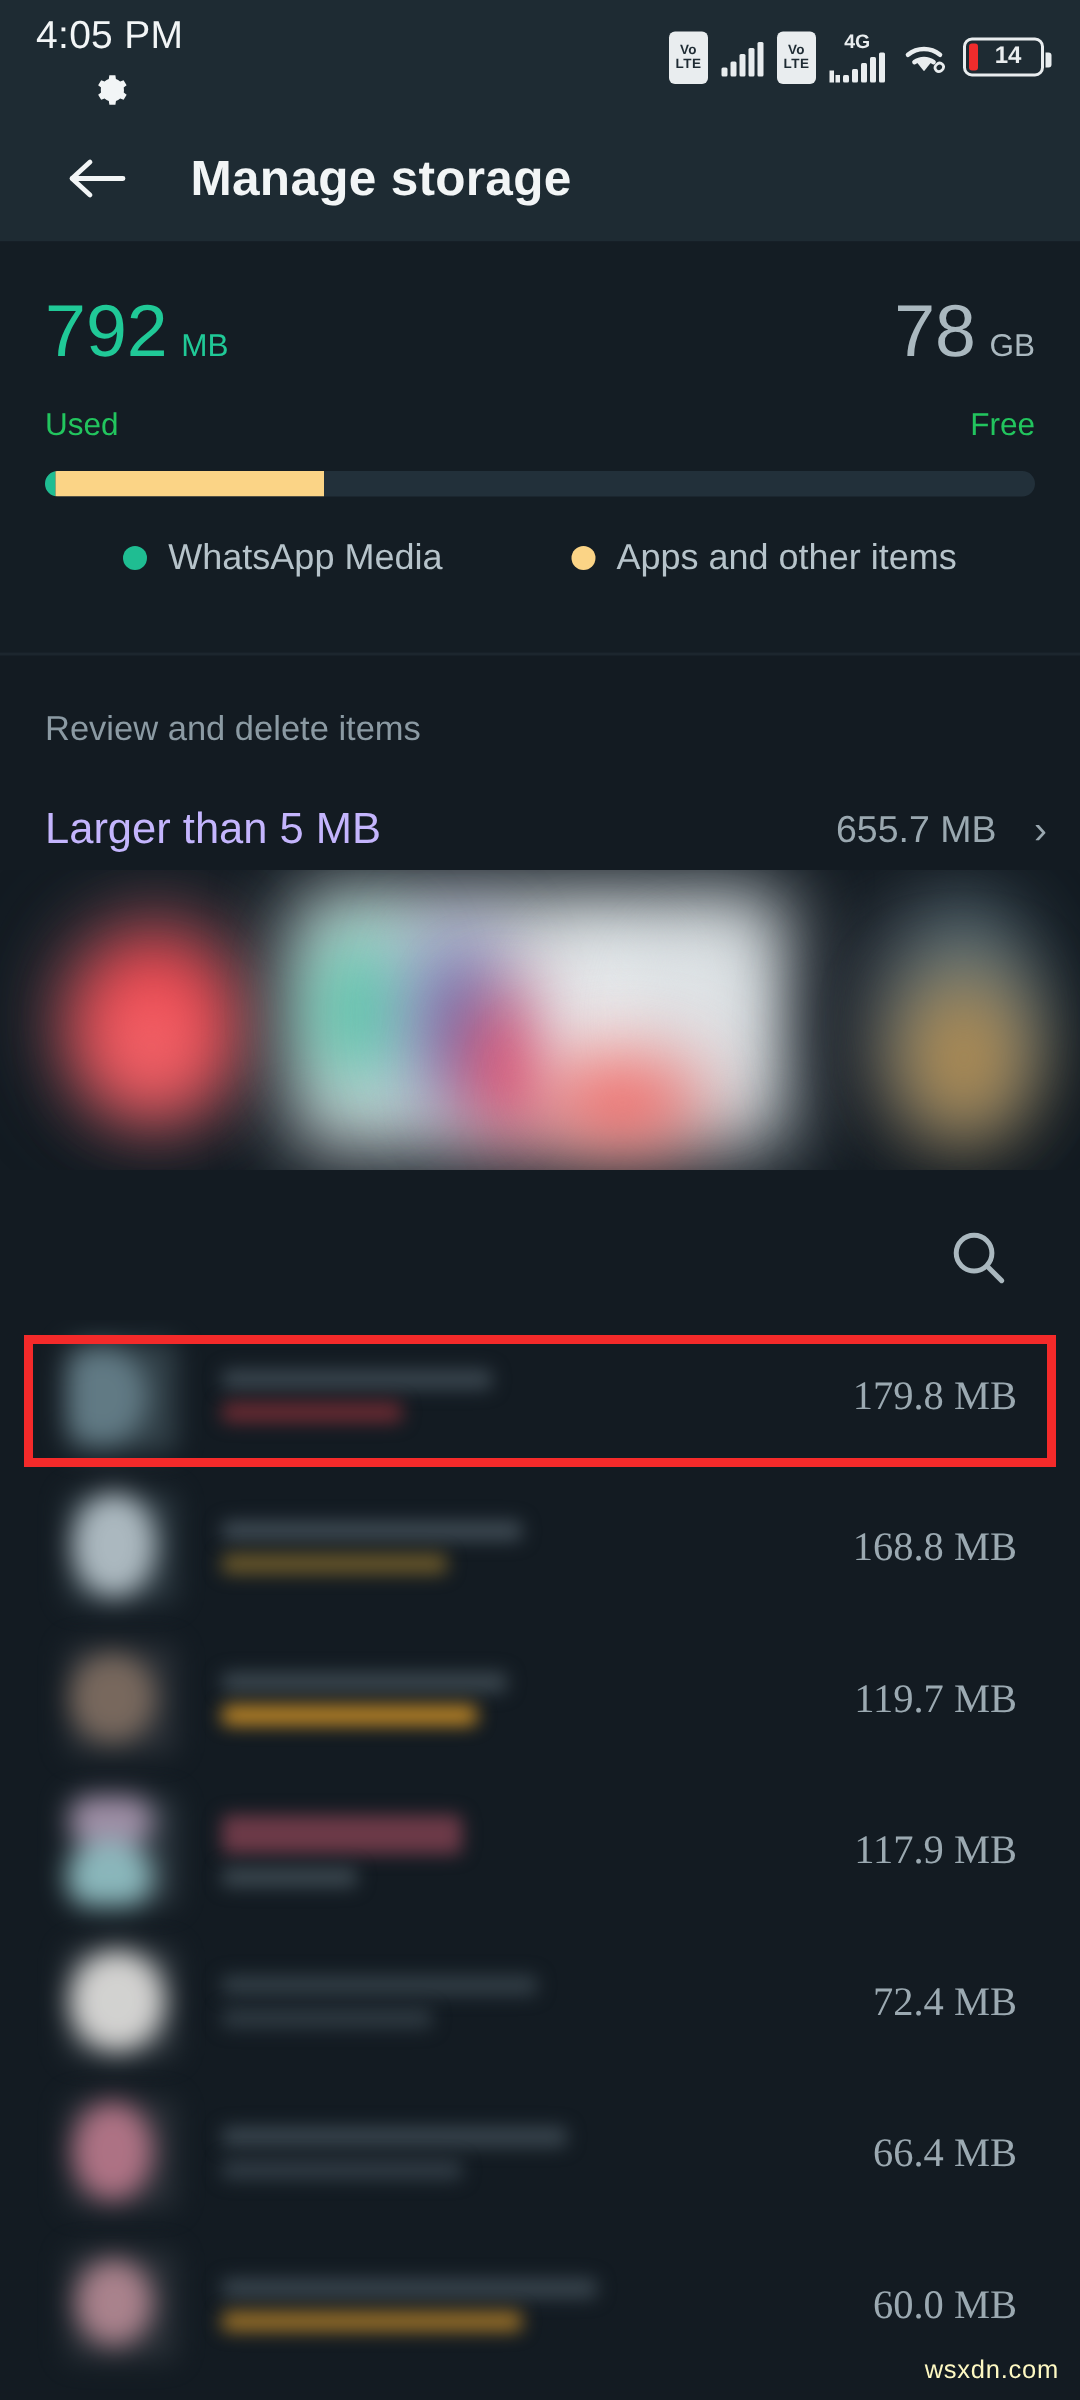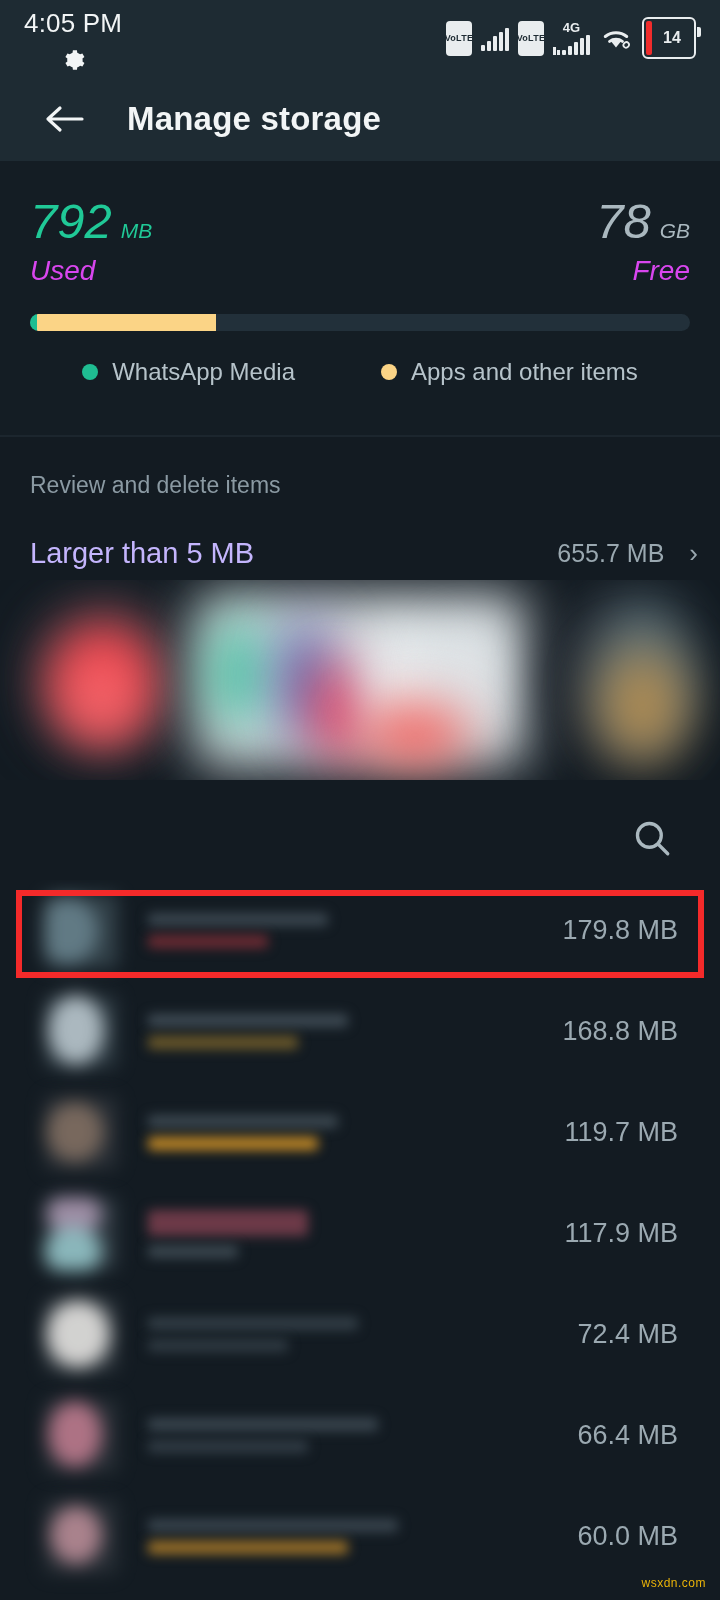"Vo" .volte { flex-direction: none -> column }
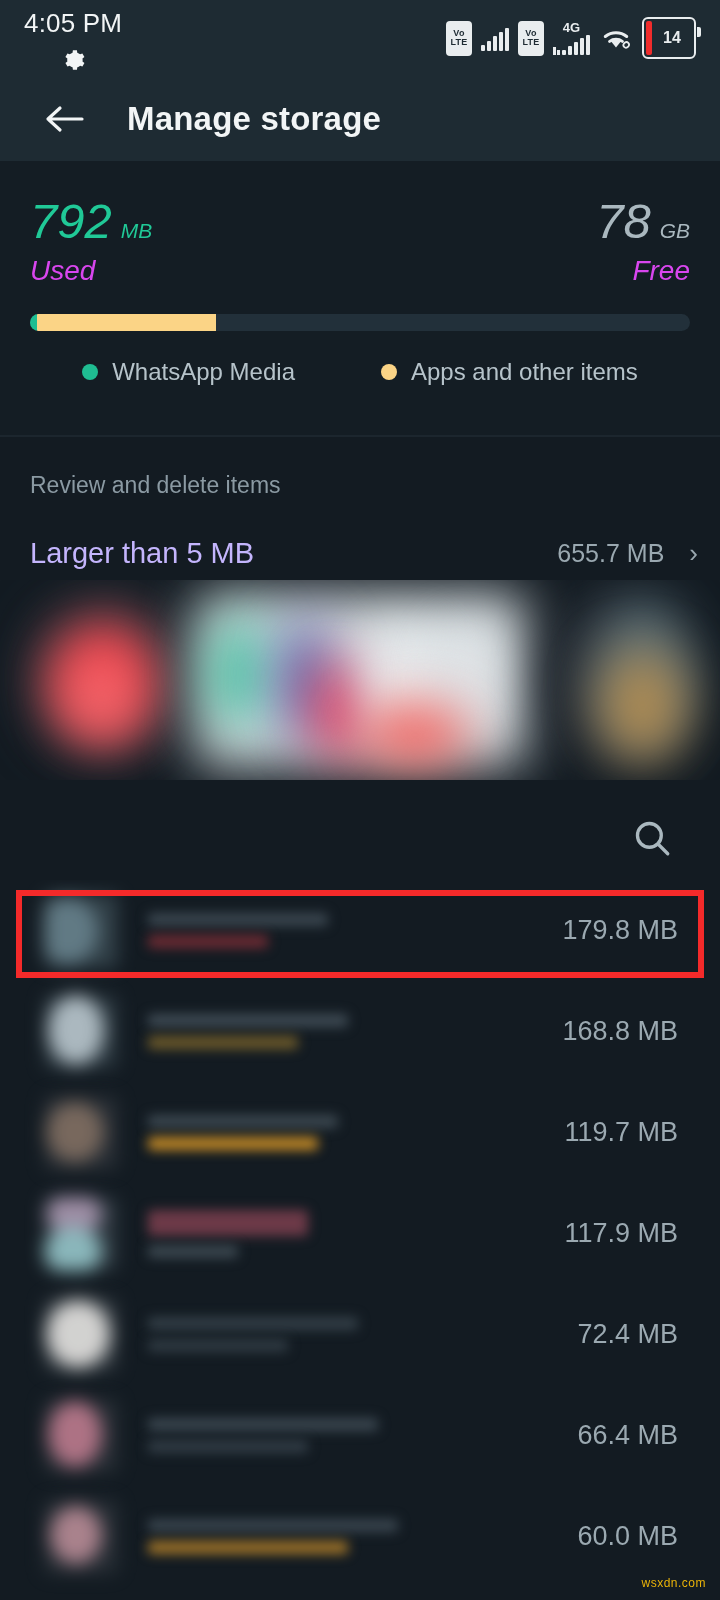"14" .battery { height: 42px -> 26px }
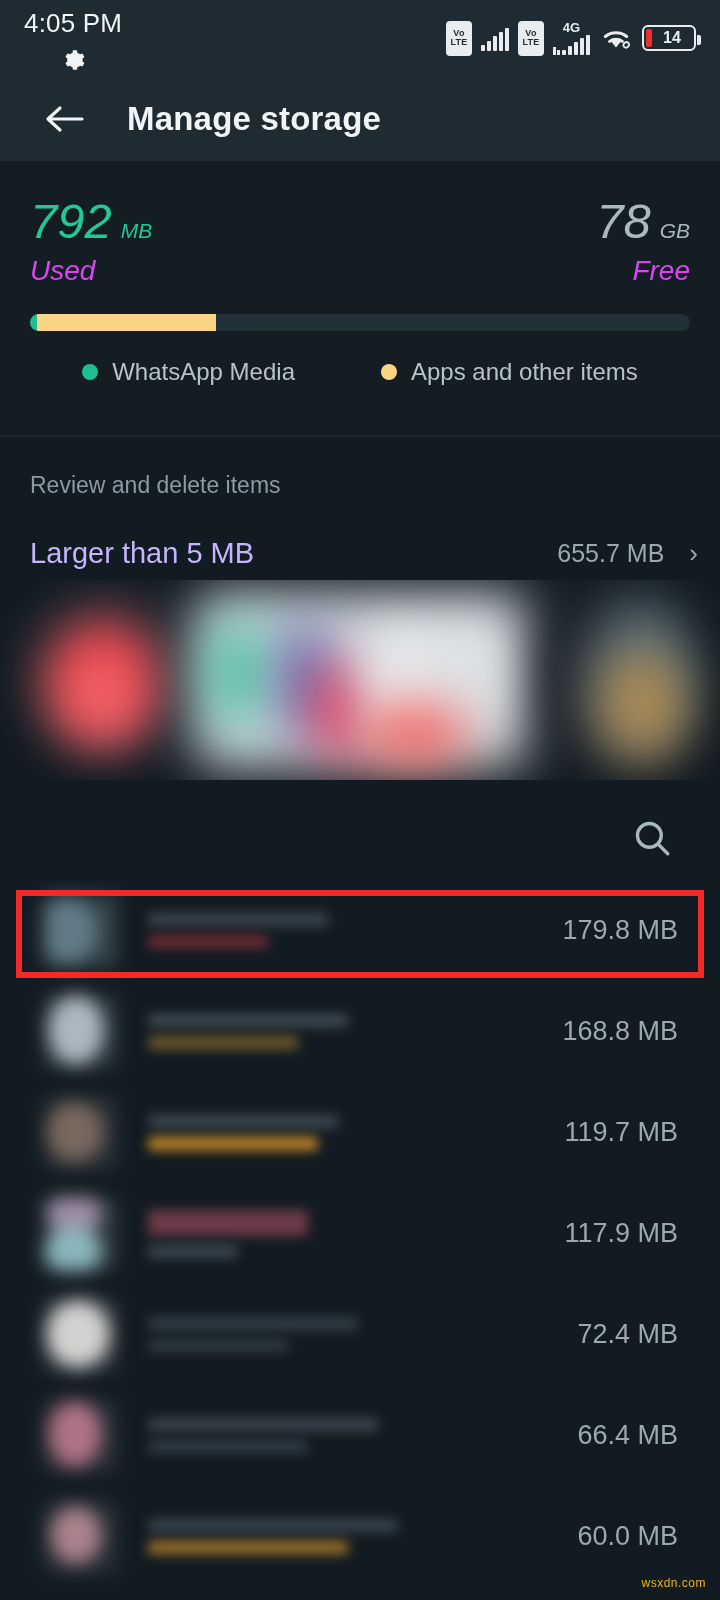"792" .size-block { font-style: italic -> none }
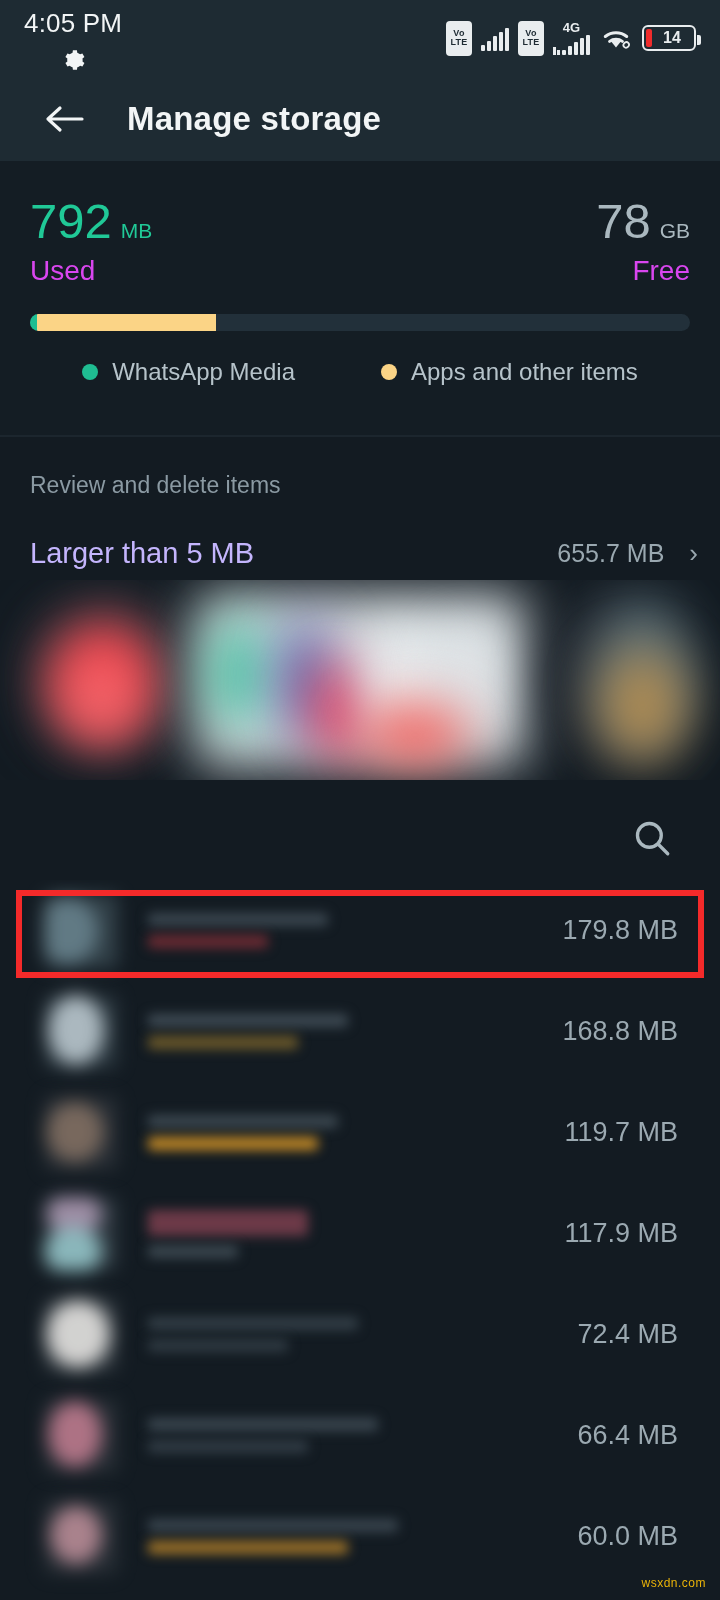"Used" .size-caption { color: #d946ef -> #22c55e; font-size: 28px -> 21px; margin-top: 8px -> 25px }
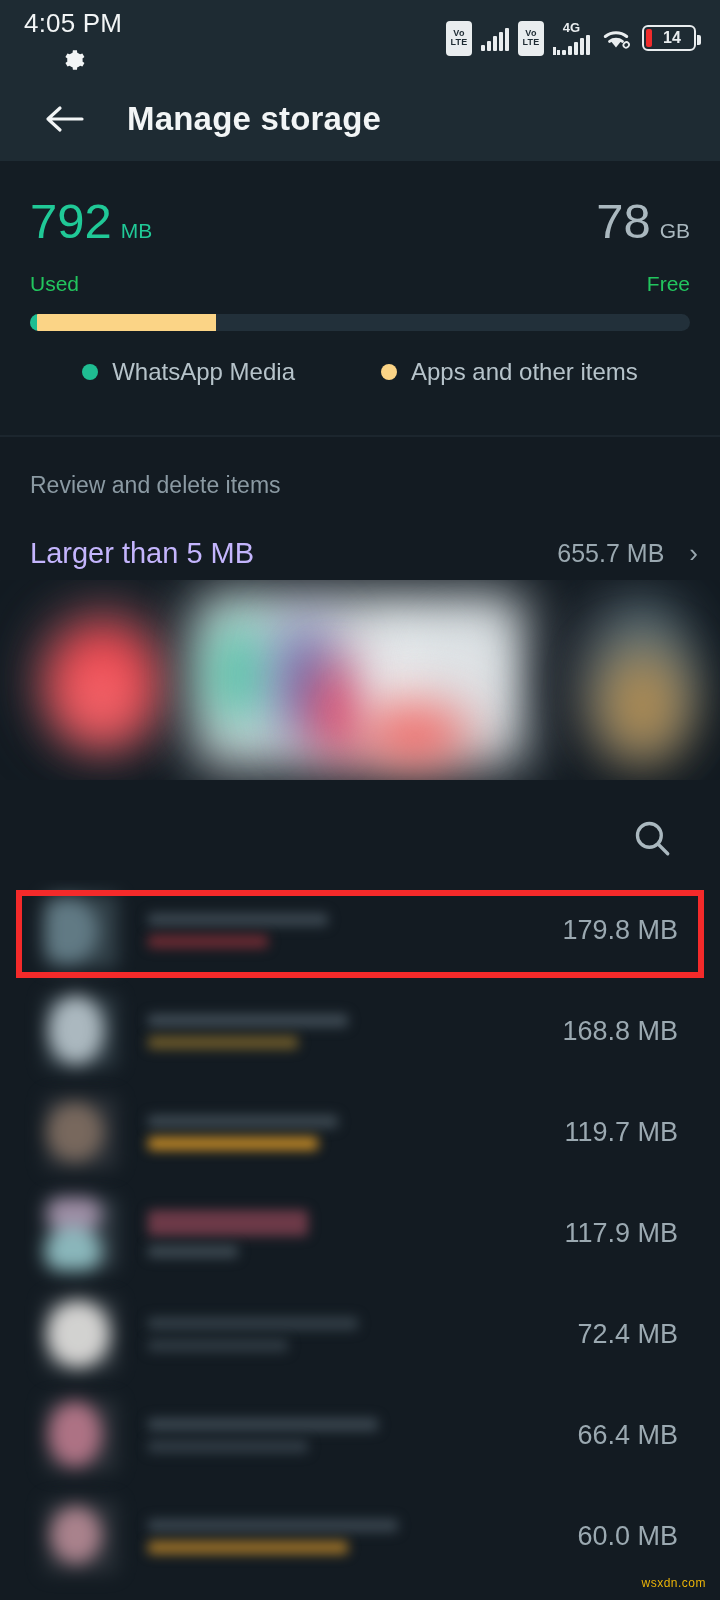"179.8 MB" .row { font-family: none -> Liberation Serif, serif }
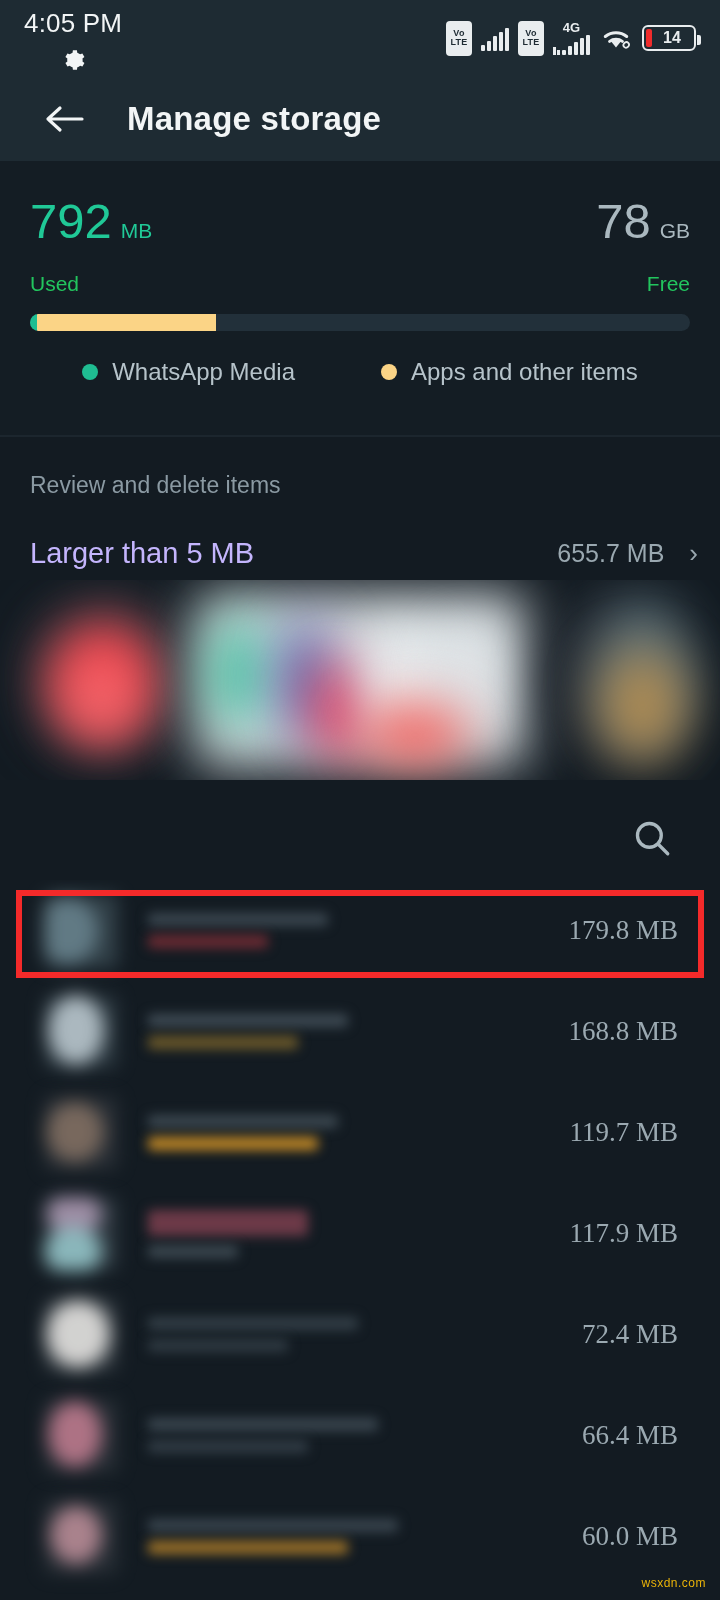"wsxdn.com" .watermark { color: #eab308 -> #fef9c3; font-size: 12px -> 17px }
